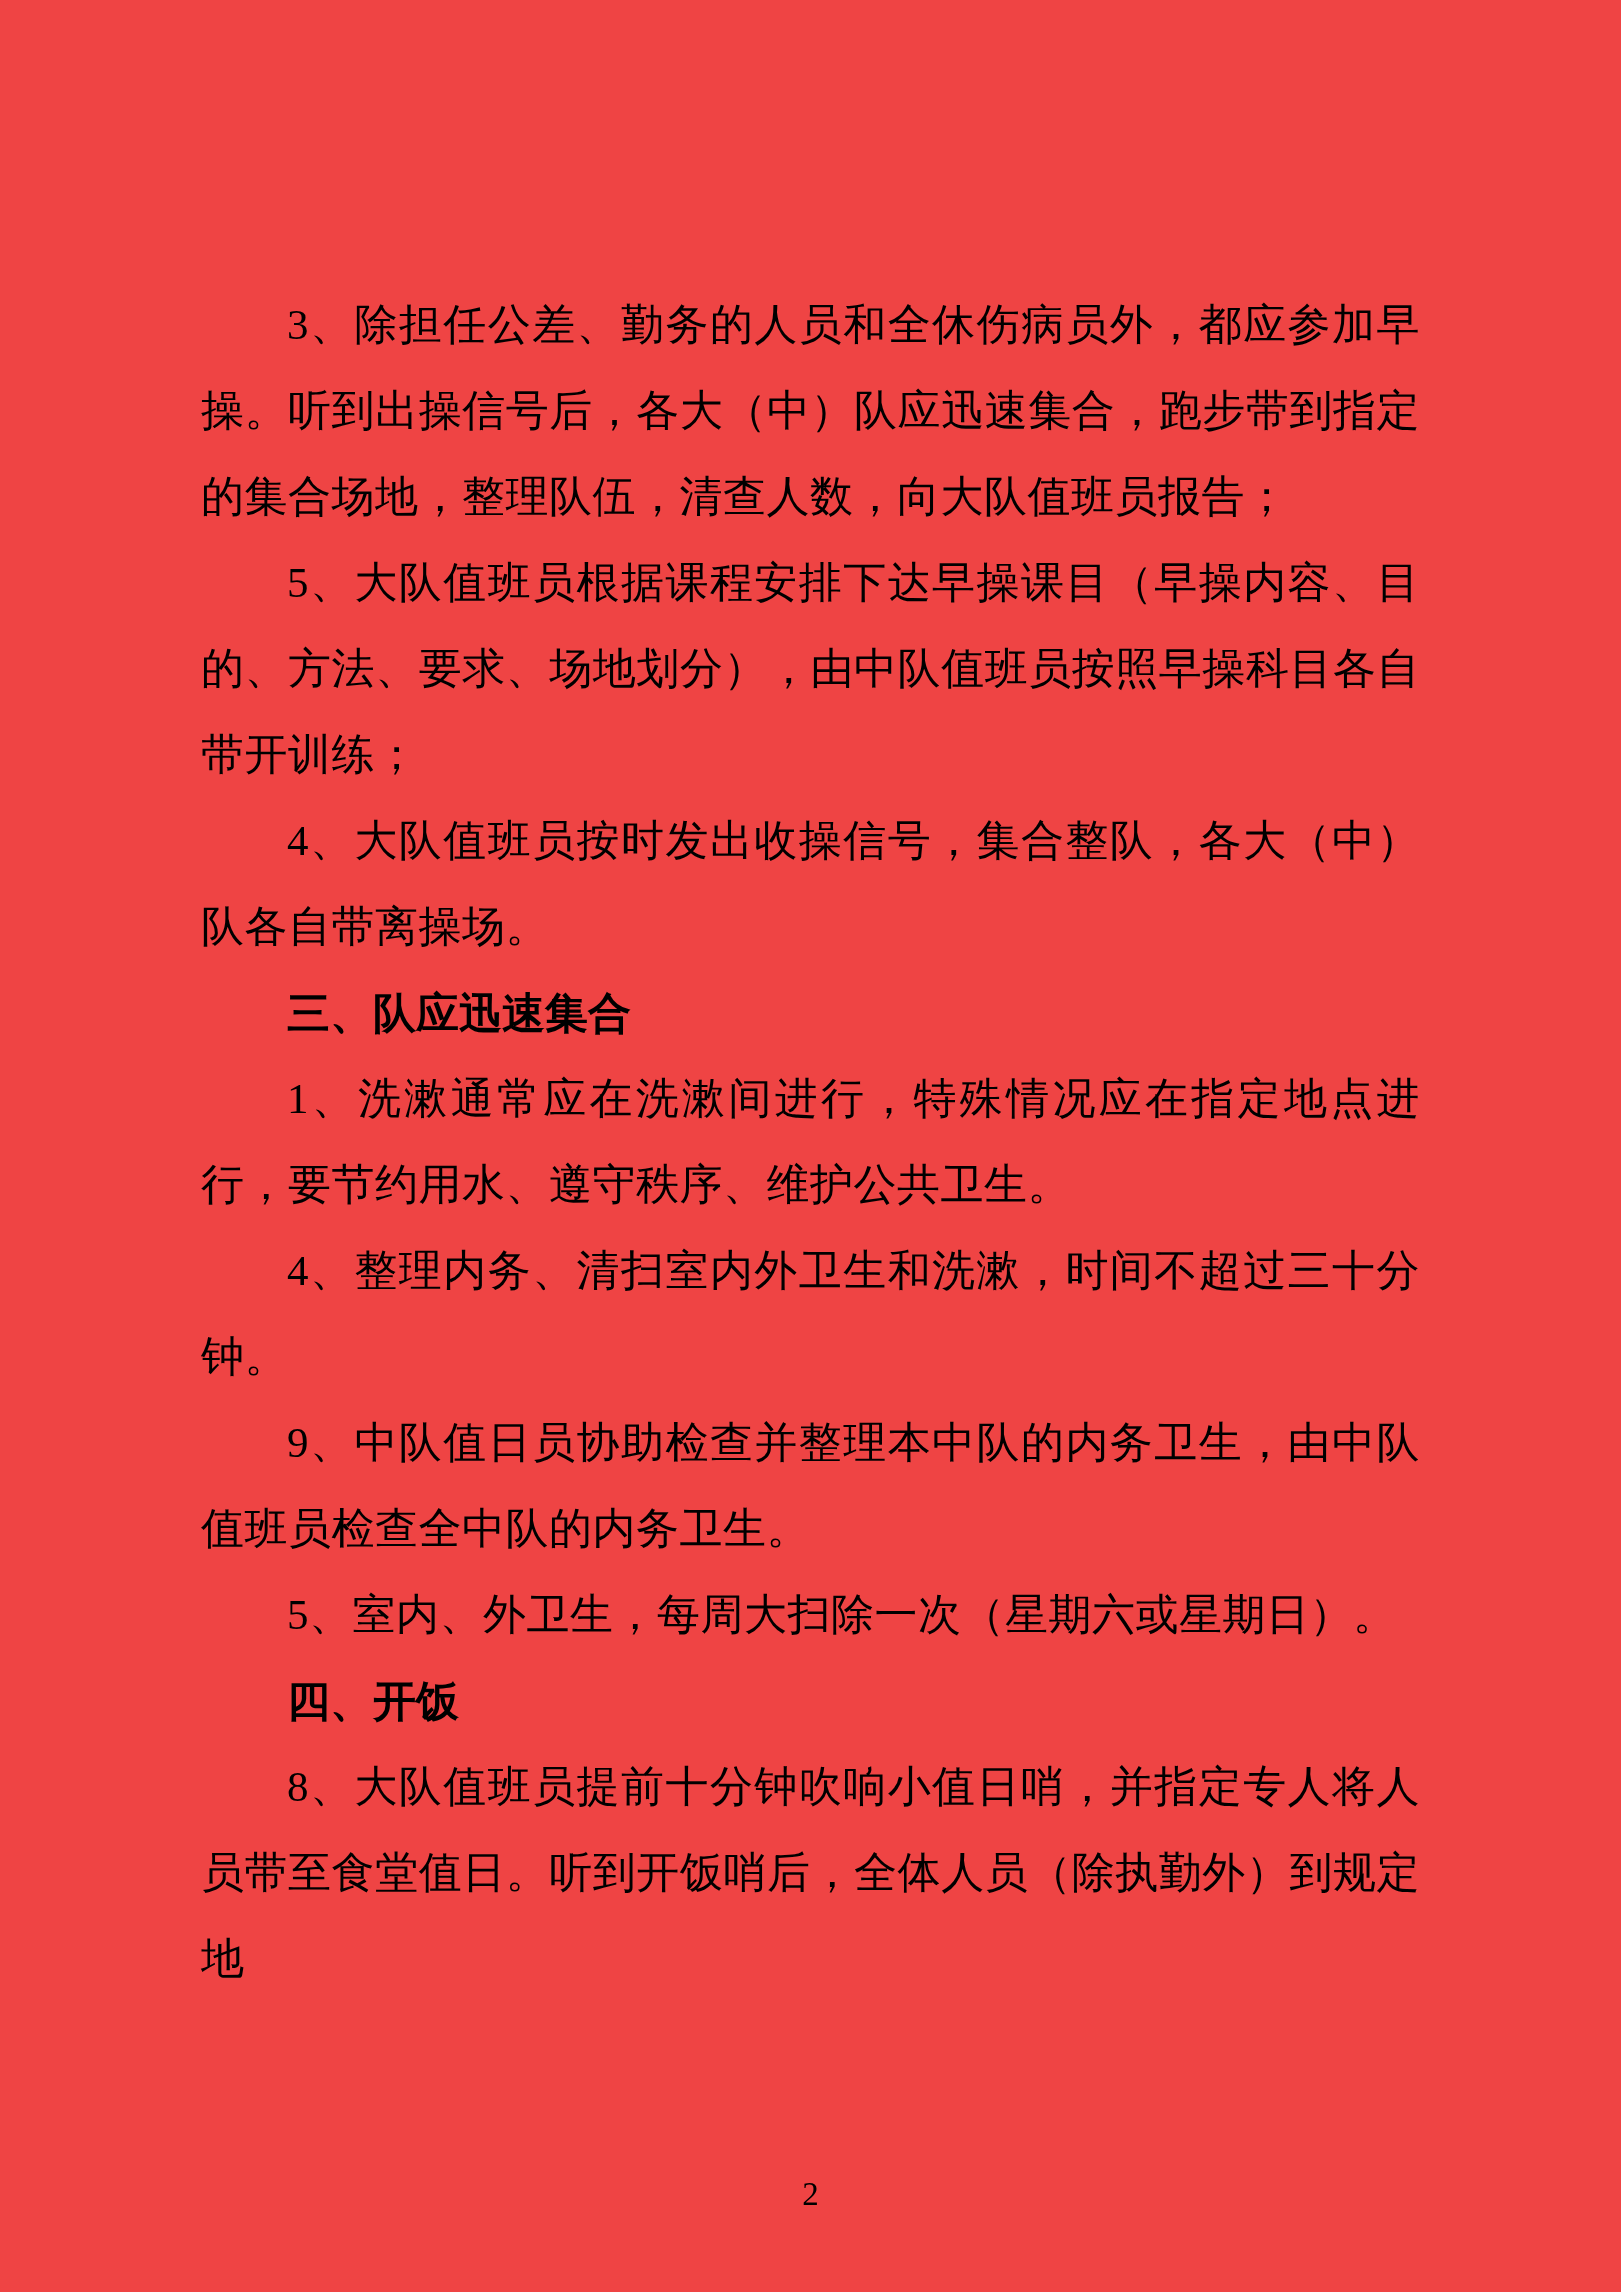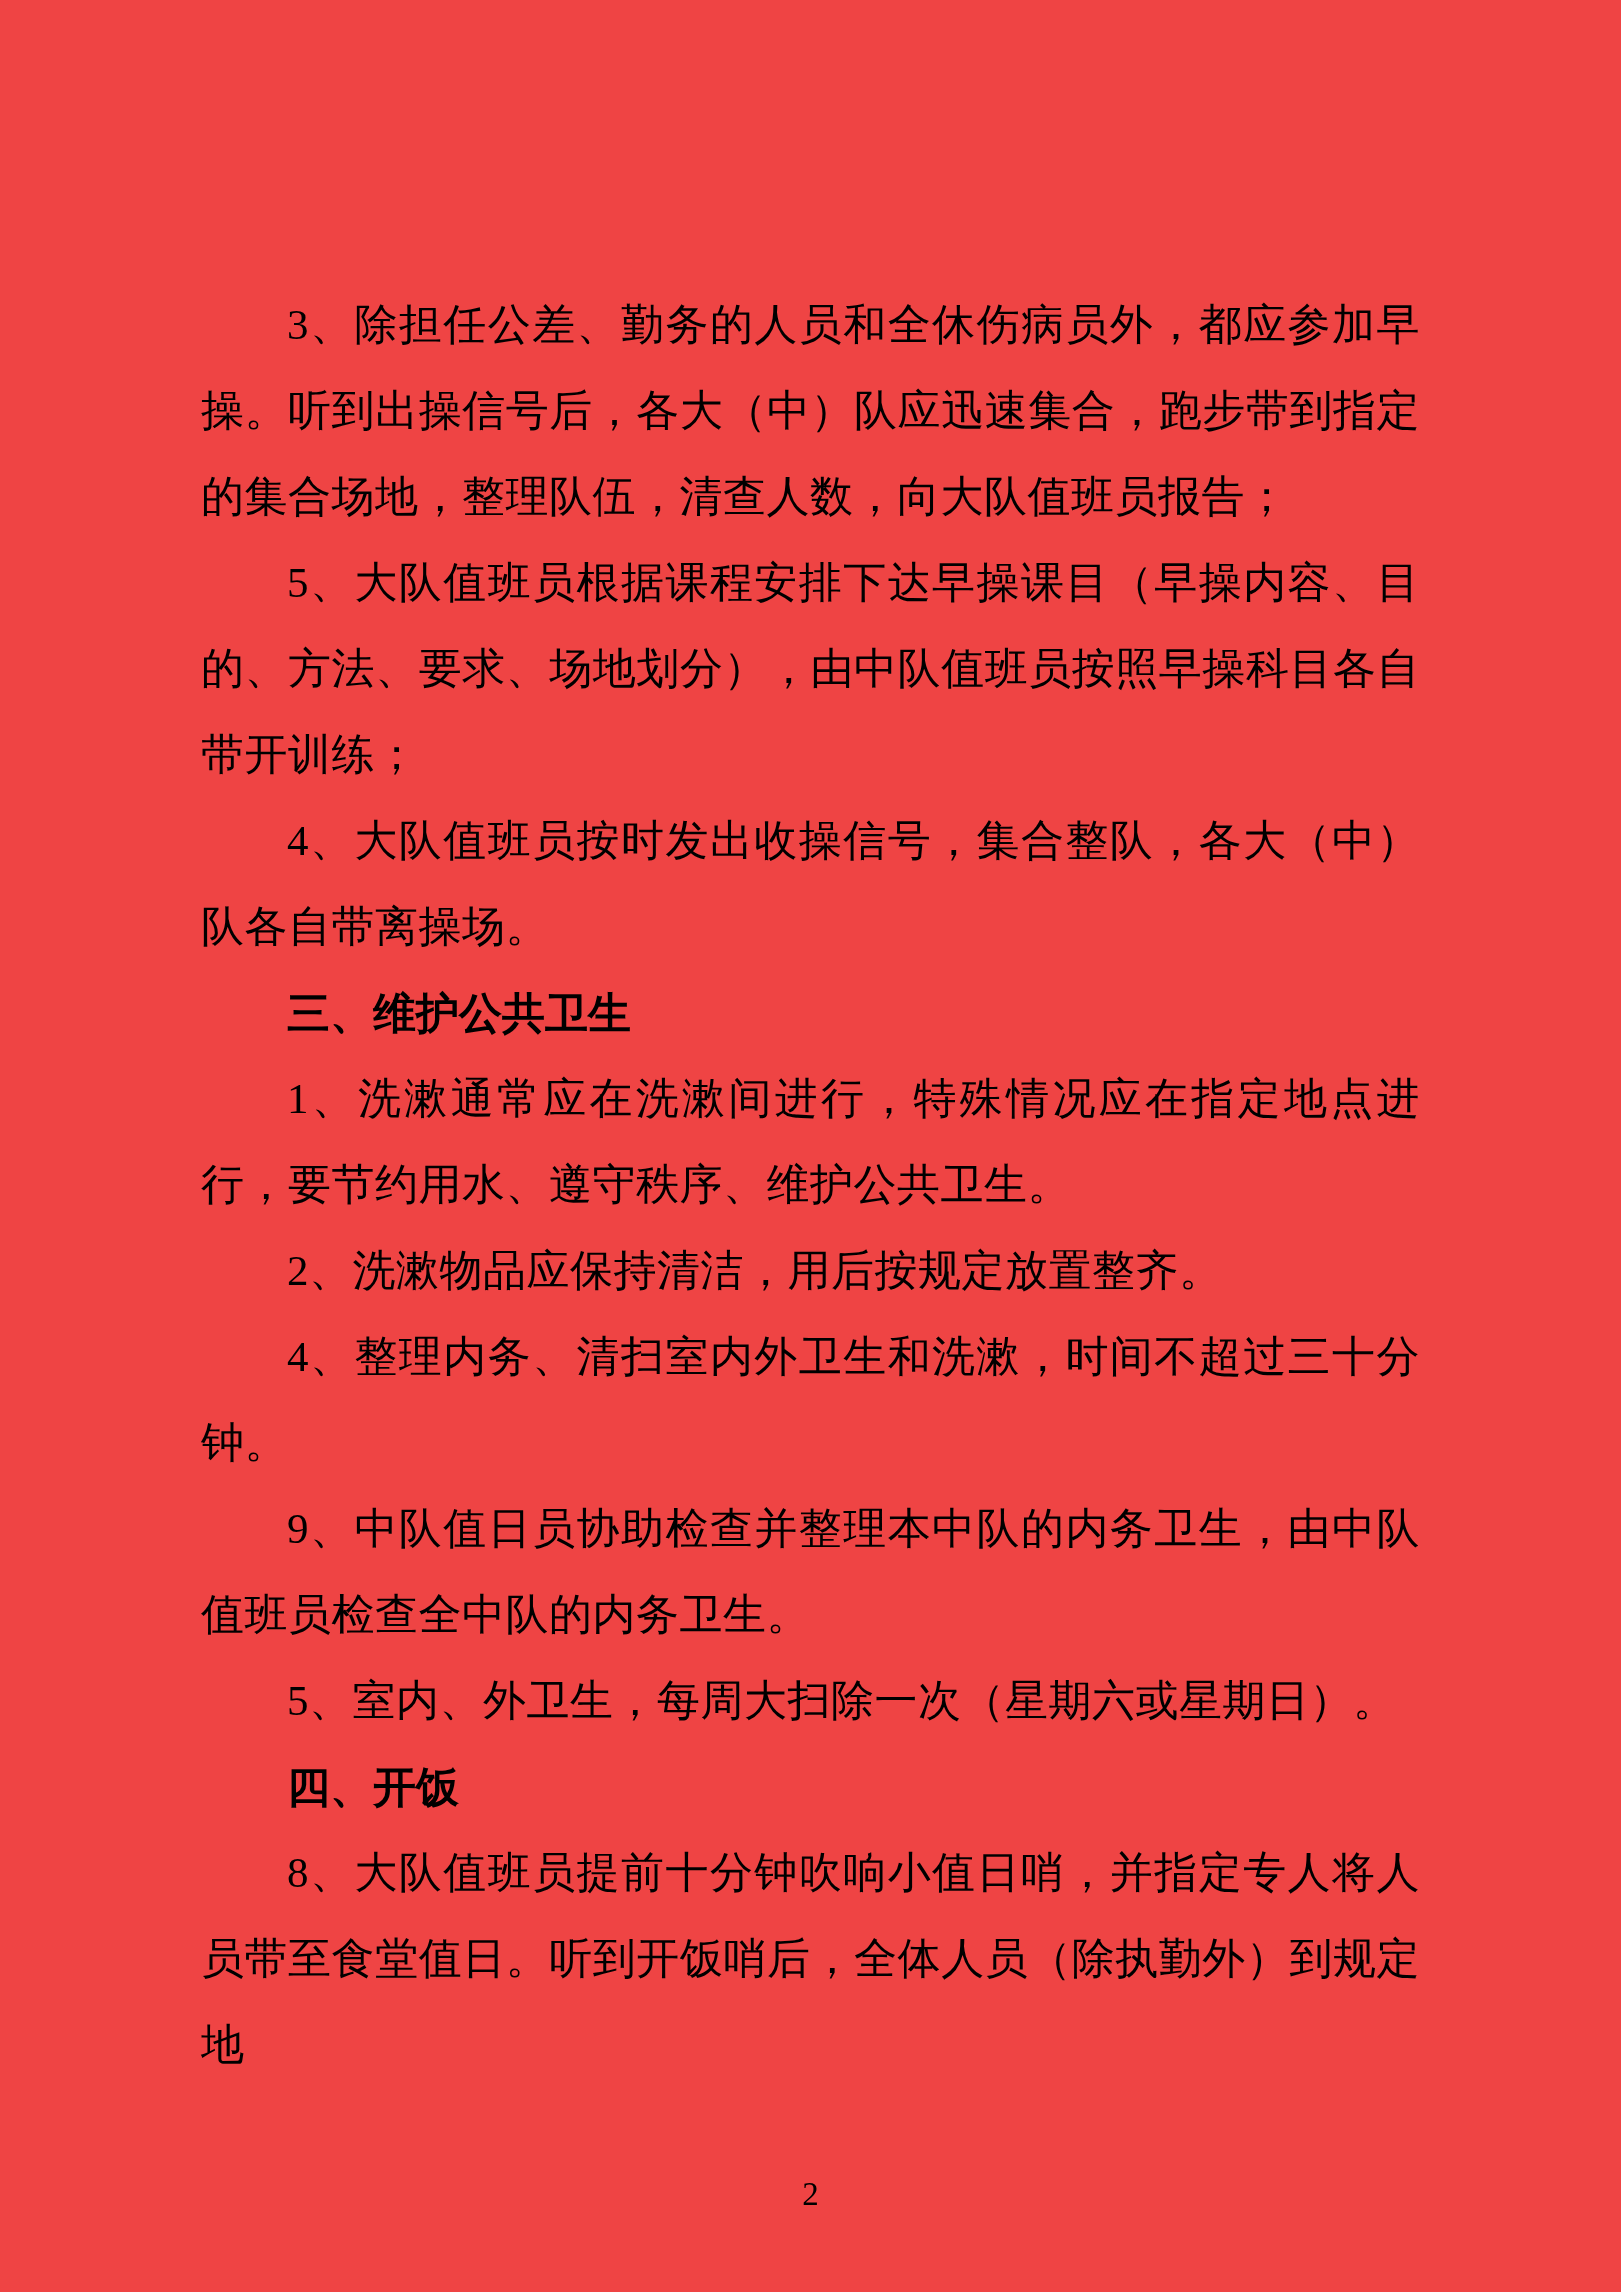"三、维护公共卫生" p.heading { text: 维护公共卫生 -> 队应迅速集合 }
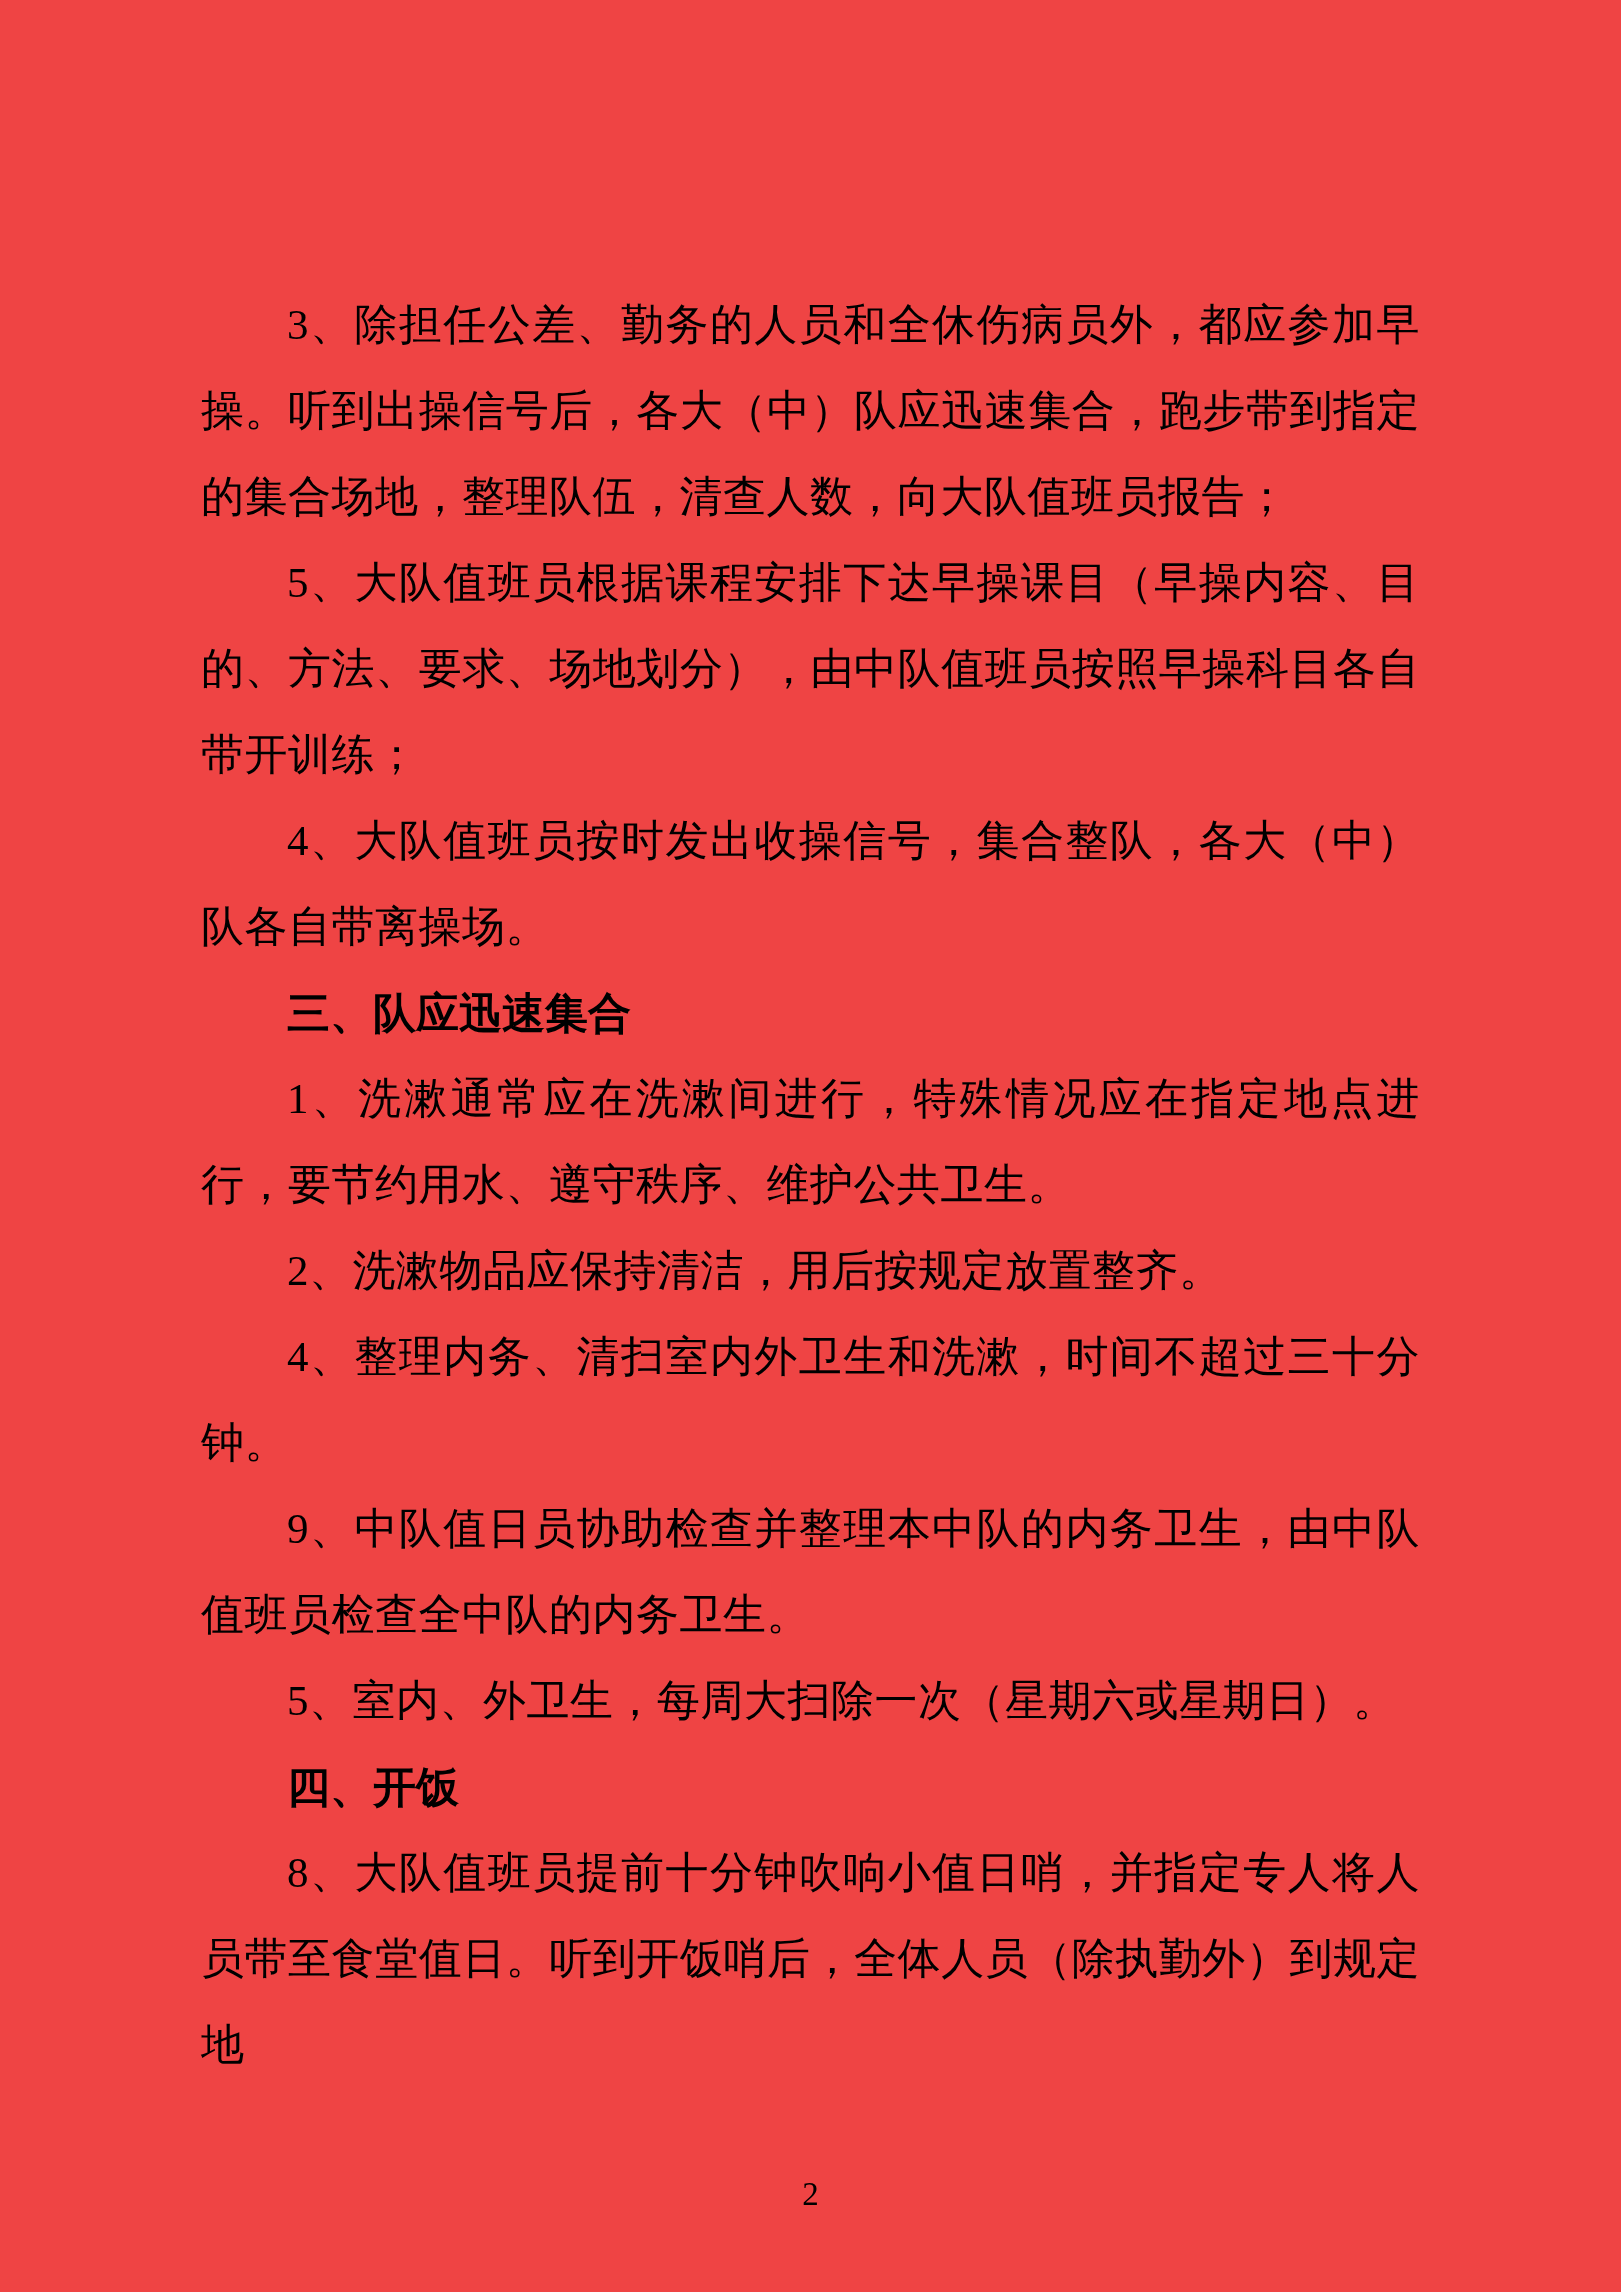"2、洗漱物品应保持清洁，用后按规定放置整齐。" p.para { html: <p>2、洗漱物品应保持清洁，用后按规定放置整齐。</p> -> none }
